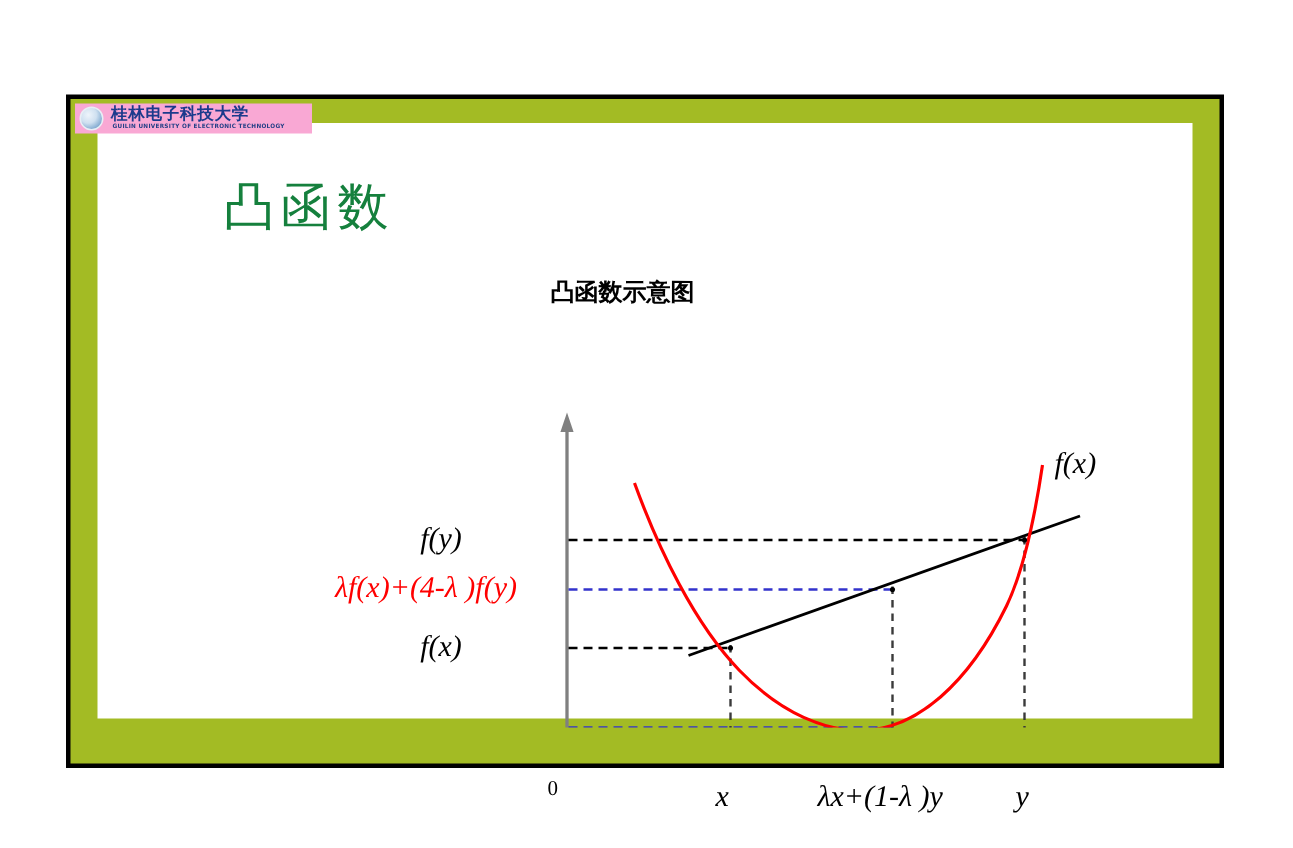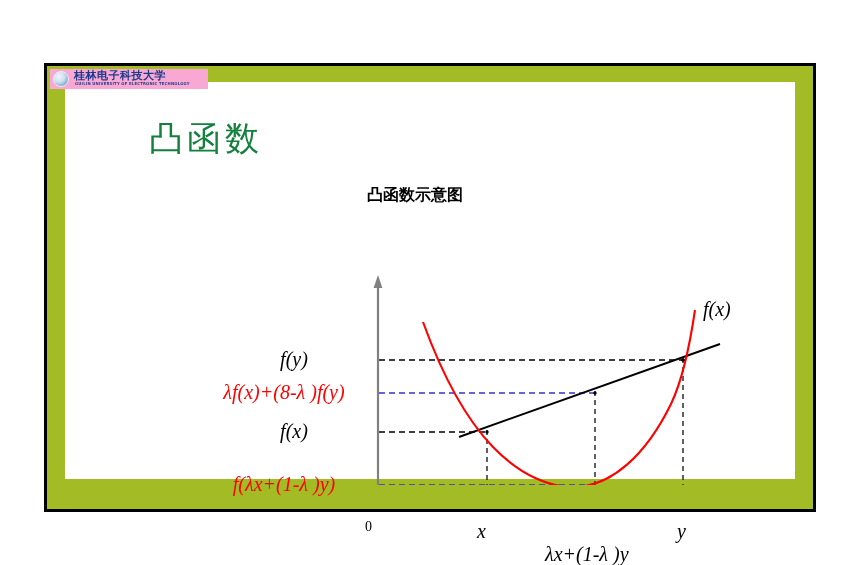"λf(x)+(8-λ )f(y)" div.axis-label { text: 8-λ -> 4-λ }
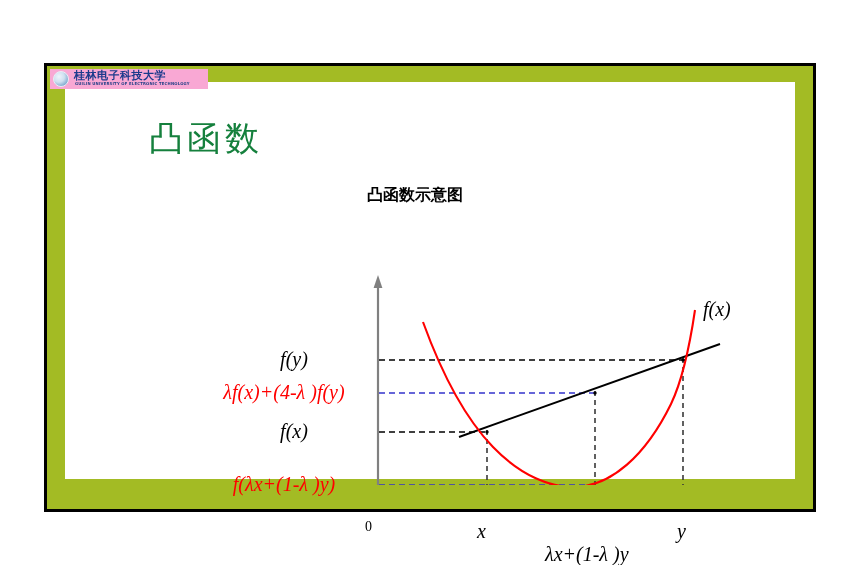"f(λx+(1-λ )y)" div.axis-label { html: <div>f(λx+(1-λ )y)</div> -> none }
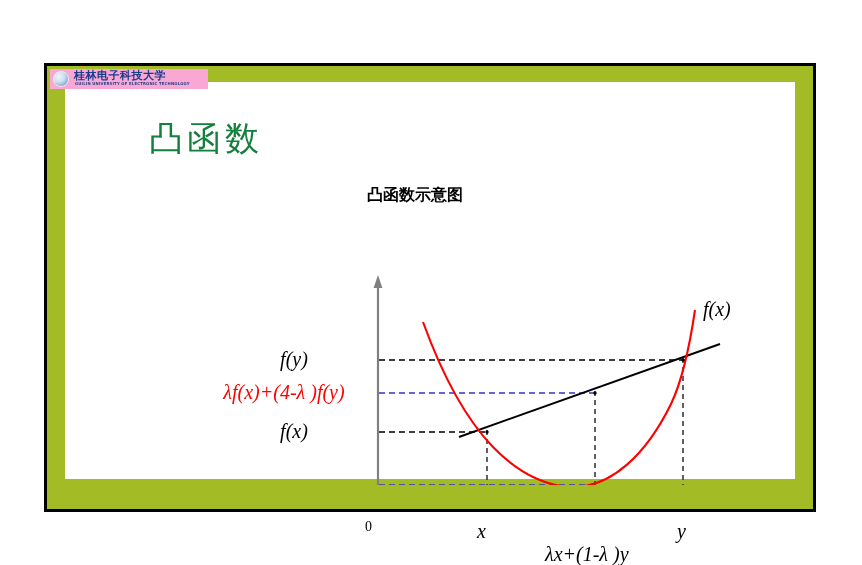"λx+(1-λ )y" div.axis-label { margin-top: 23px -> none }
